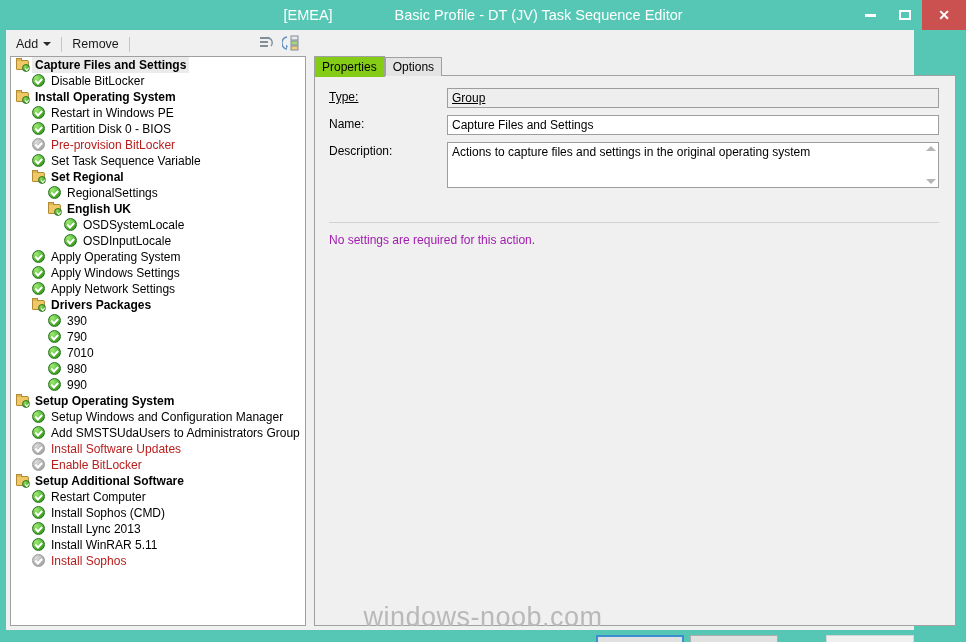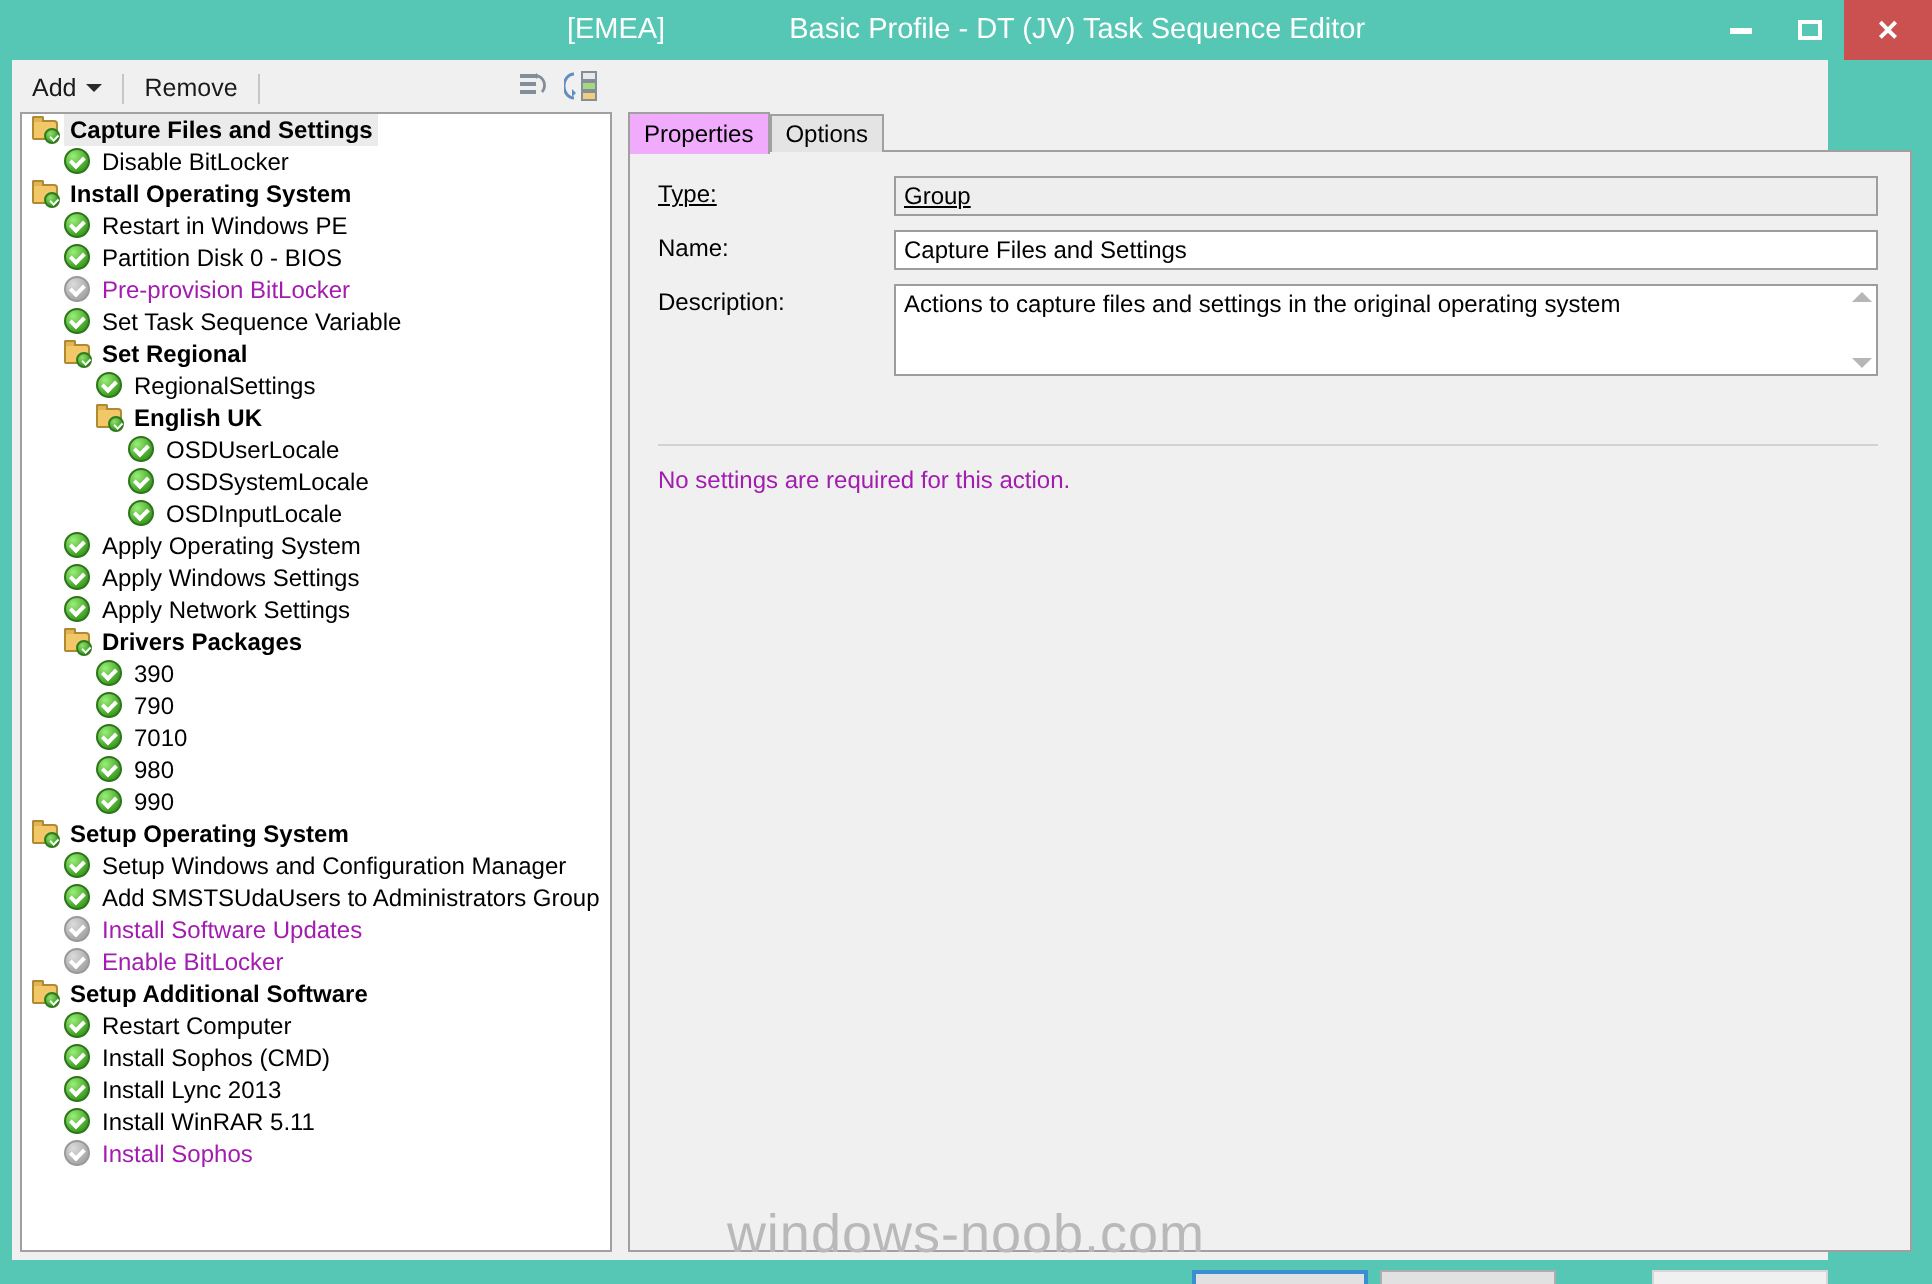"Properties" .tab.active { background: #f0abfc -> #84cc16 }
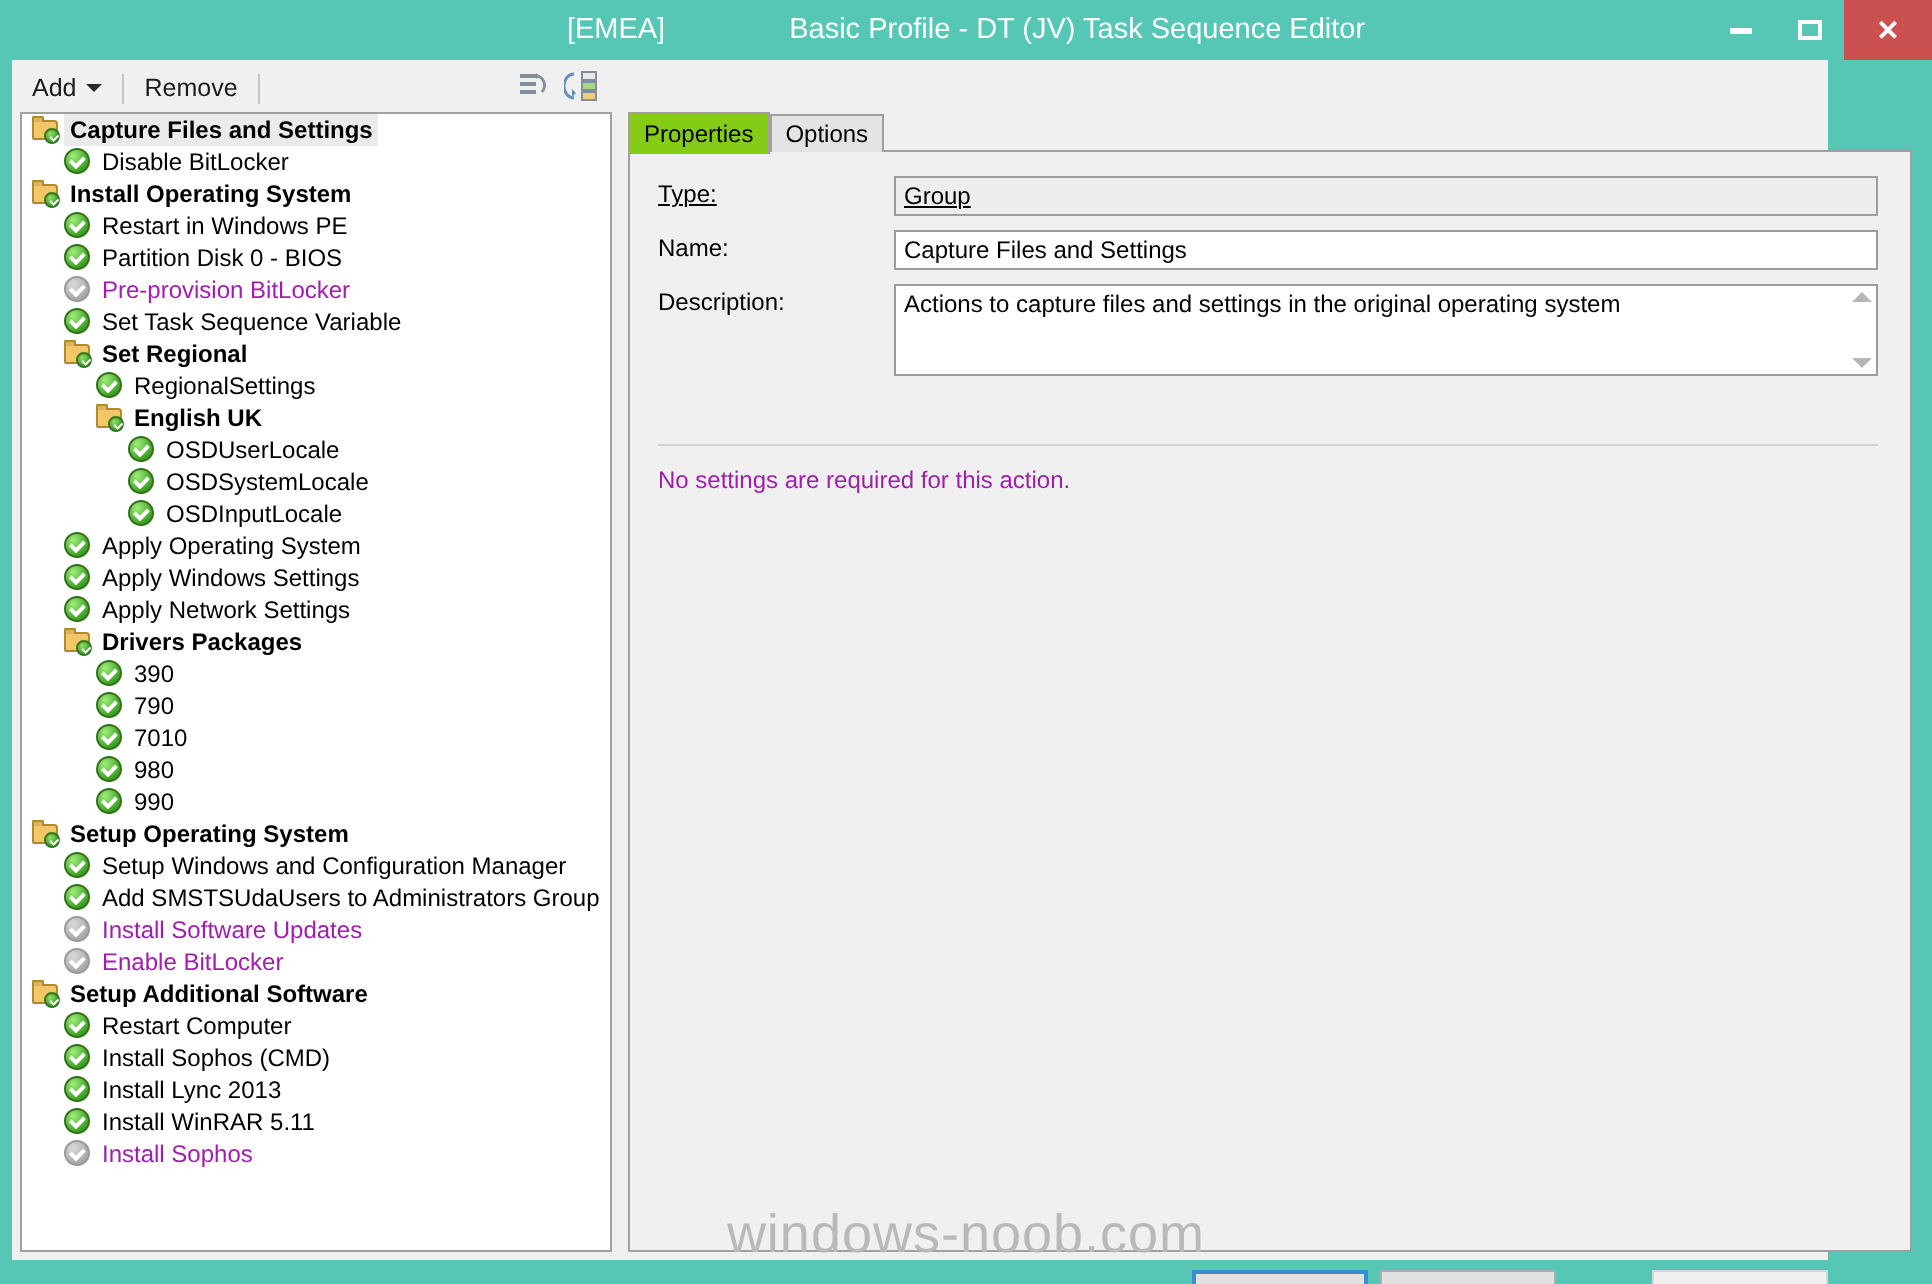"Pre-provision BitLocker" .trow.disabled .lbl { color: #a21caf -> #b91c1c }
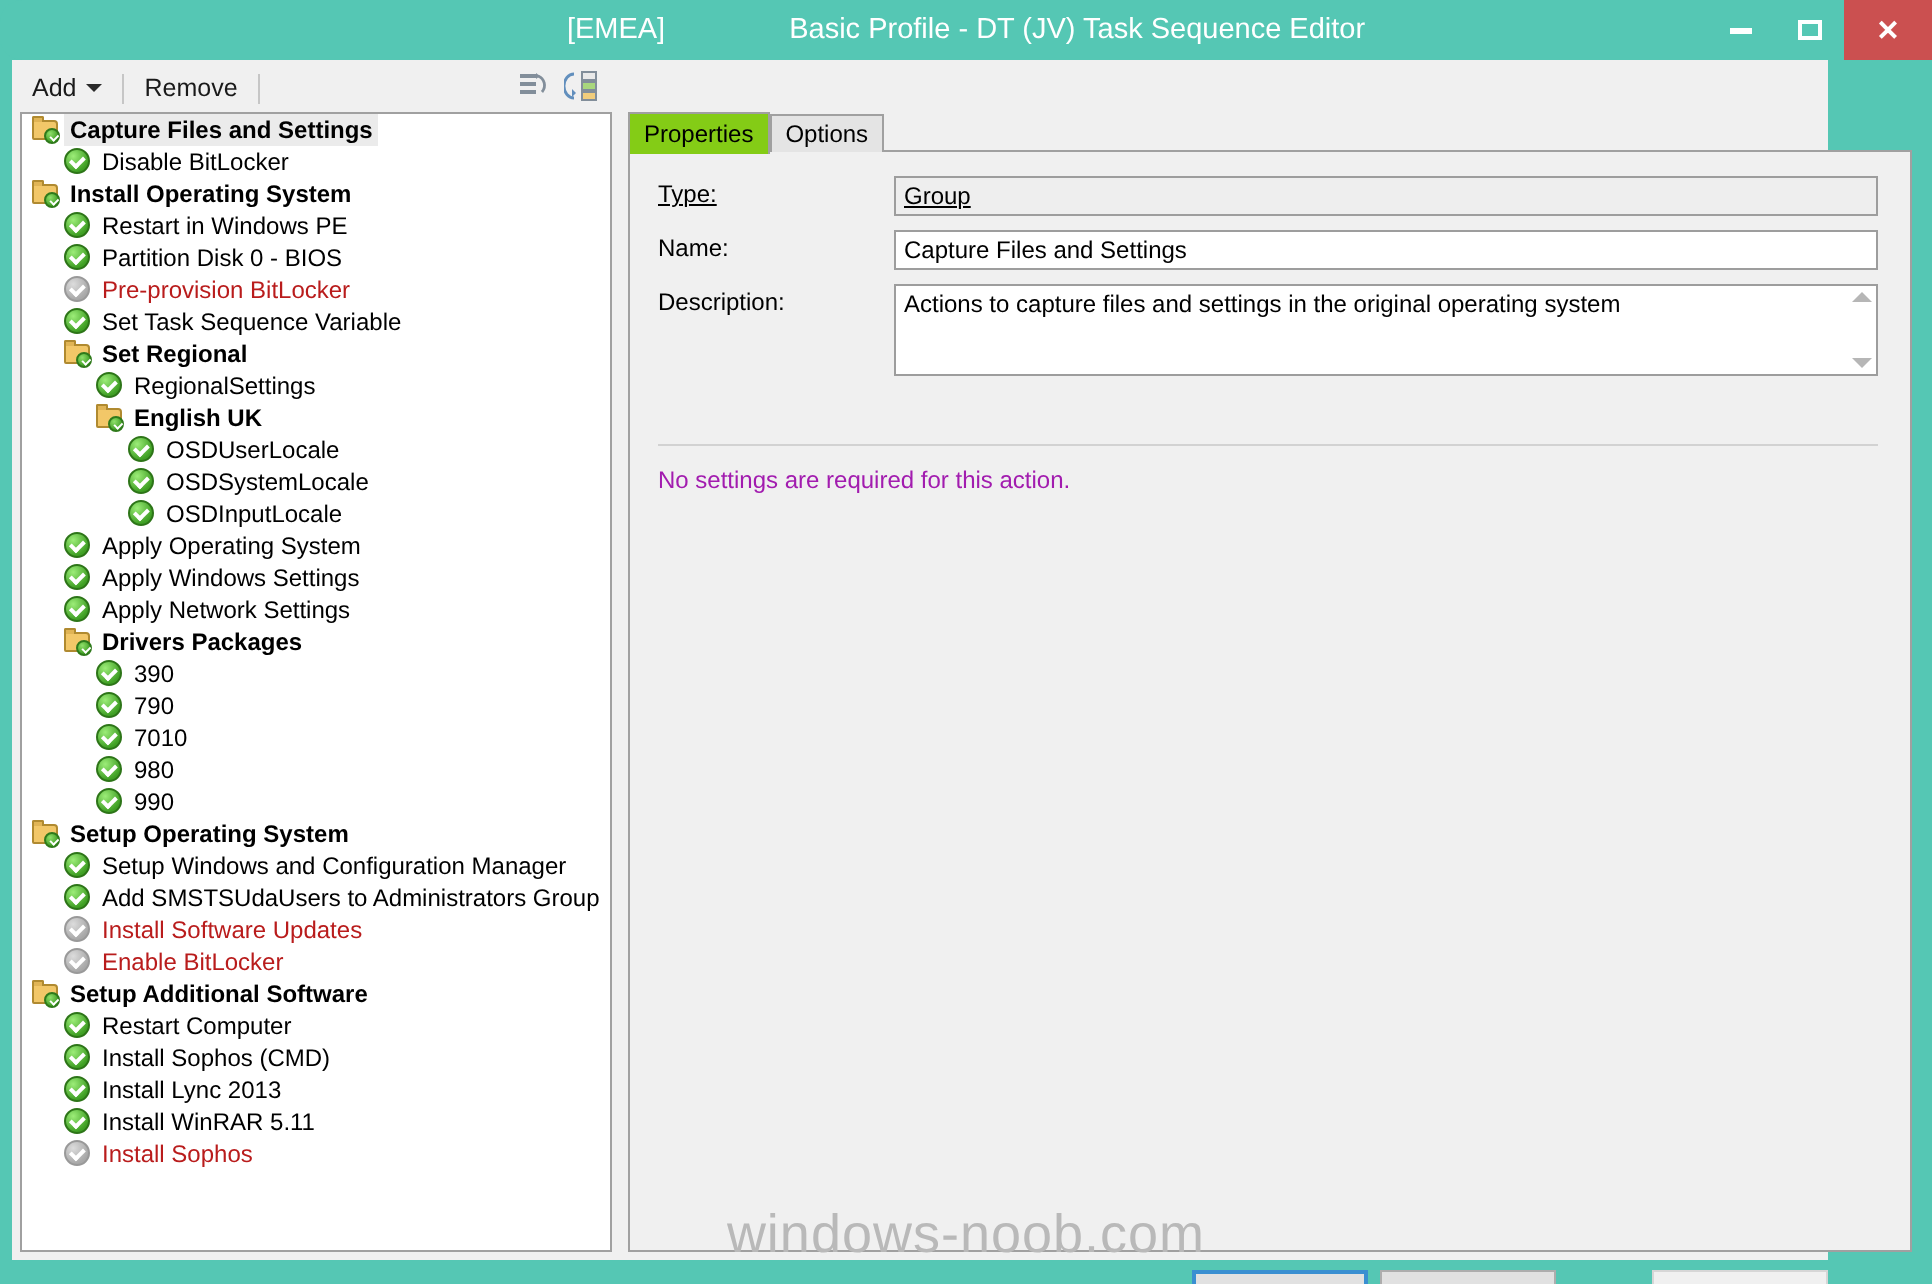"OSDUserLocale" div.trow { html: <div> <span></span> <span>OSDUserLocale</span> </div> -> none }
